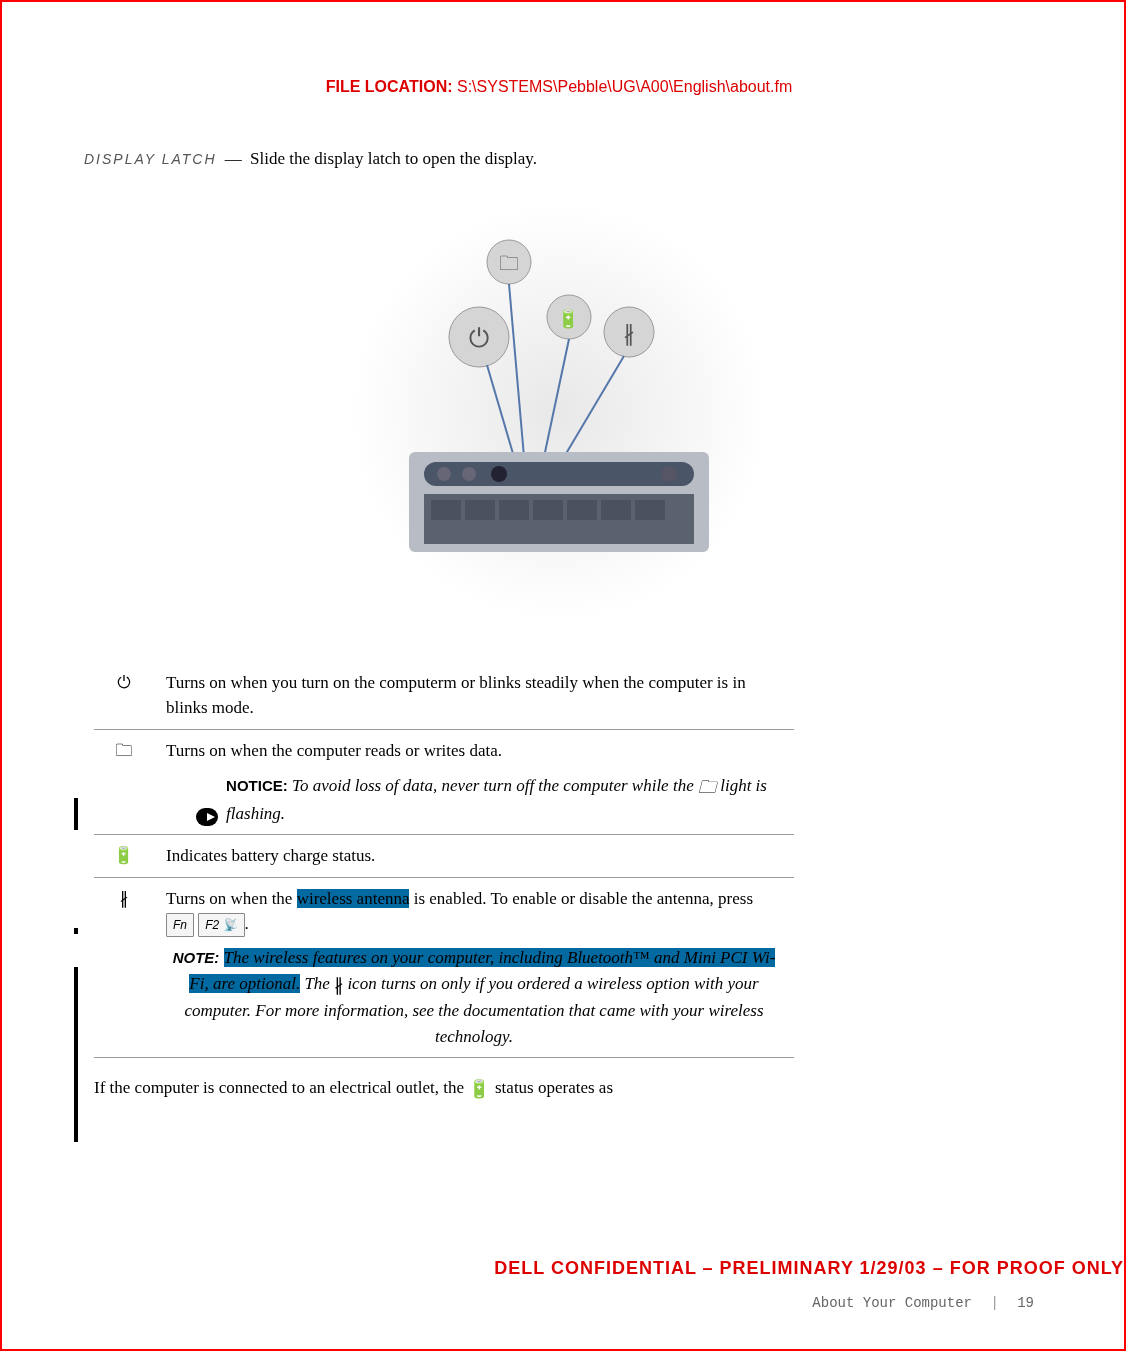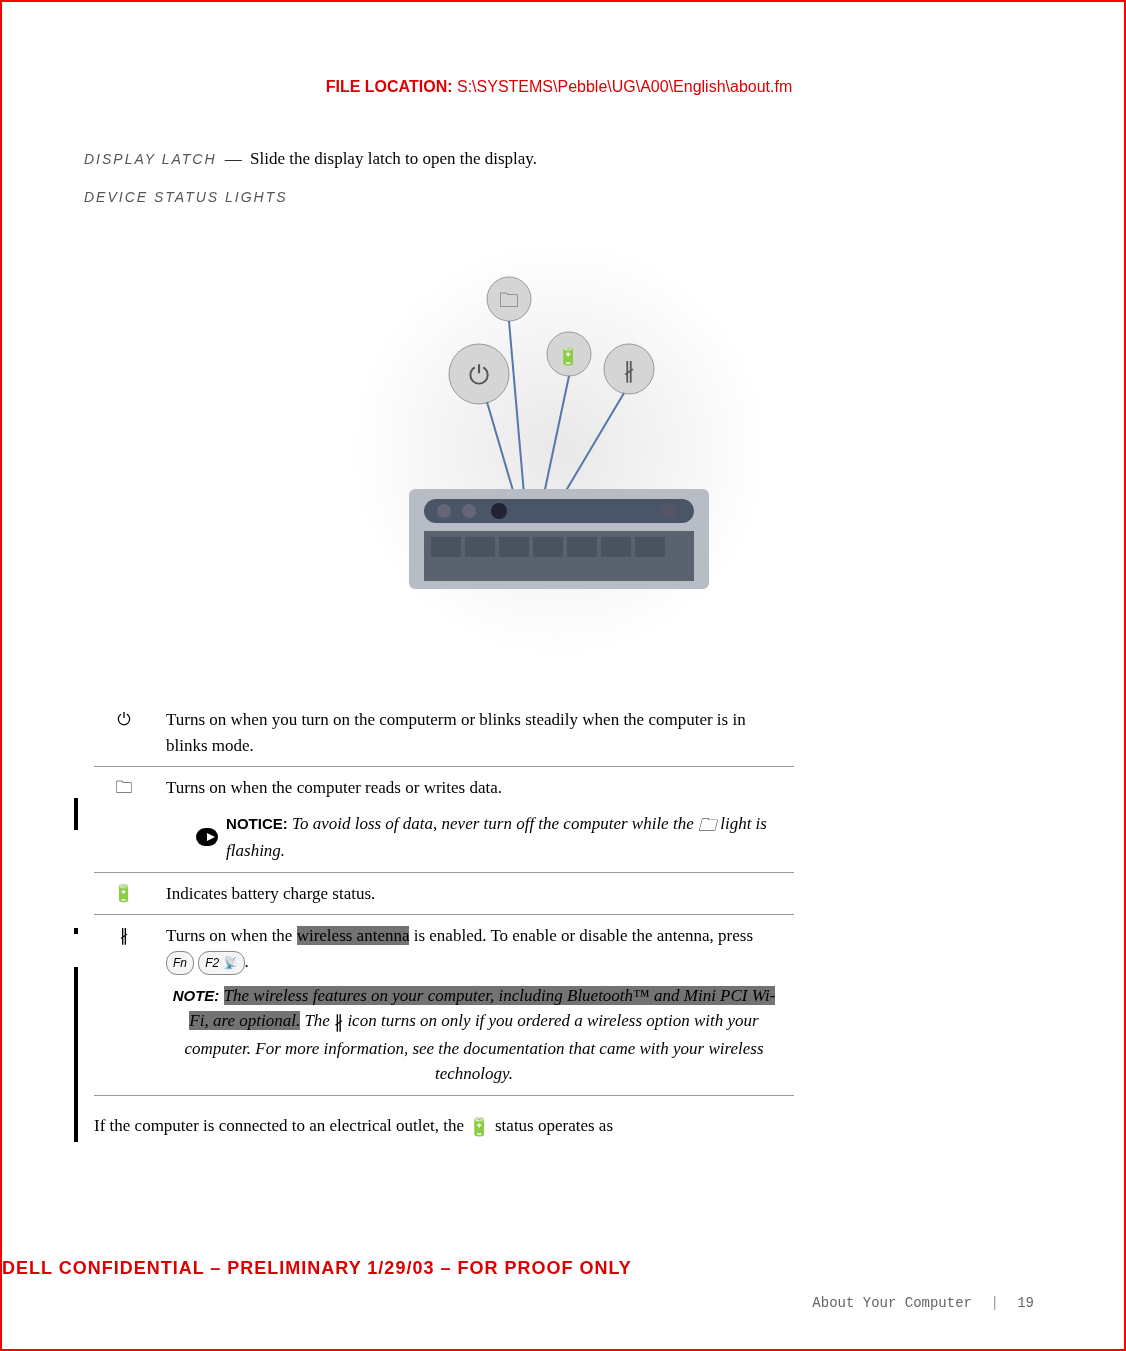"DEVICE STATUS LIGHTS" div.definition-line { html: <div> <span>DEVICE STATUS LIGHTS</span> </div> -> none }
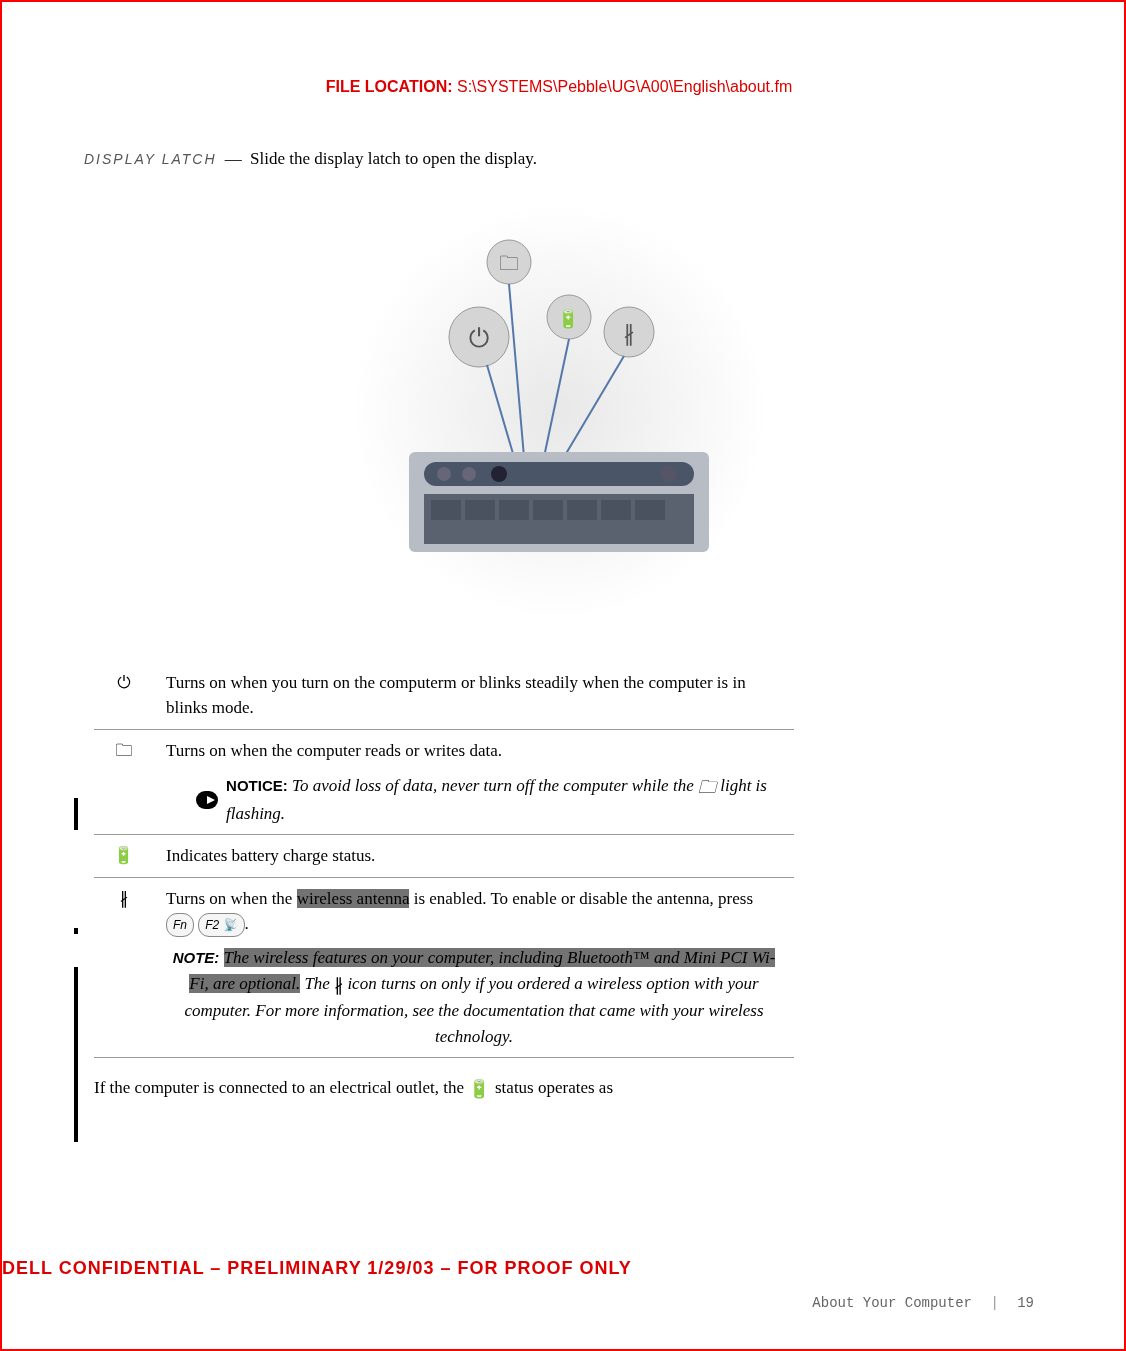"NOTICE: To avoid loss of" .notice-row { align-items: center -> flex-end }
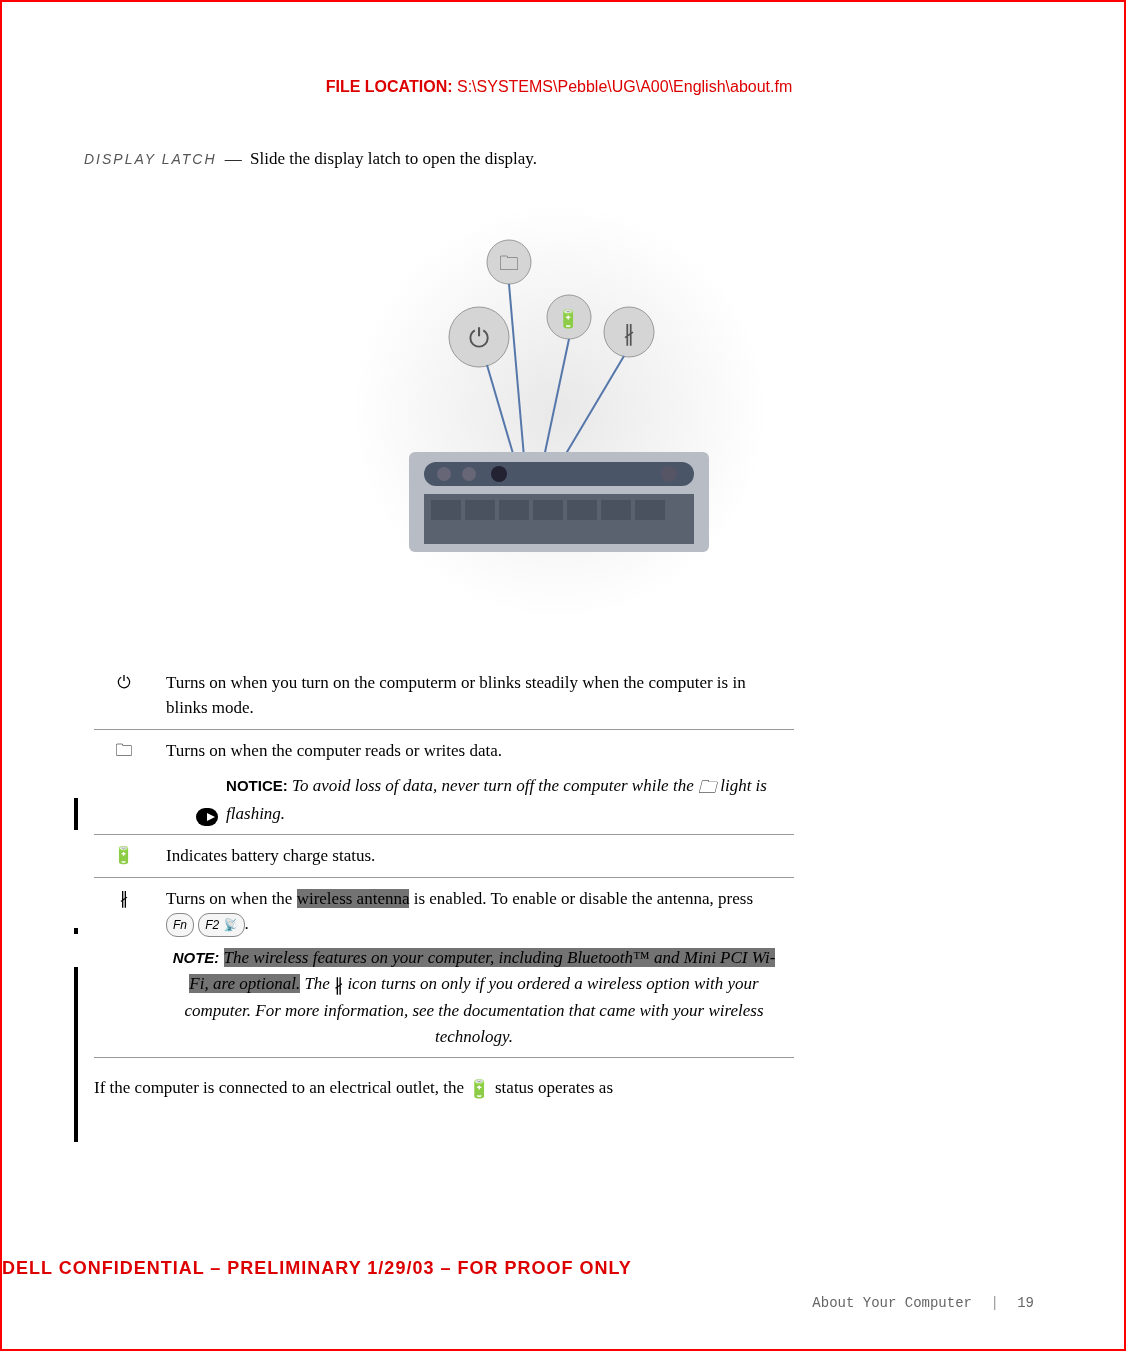"wireless antenna" .highlight { background: #737373 -> #0369a1 }
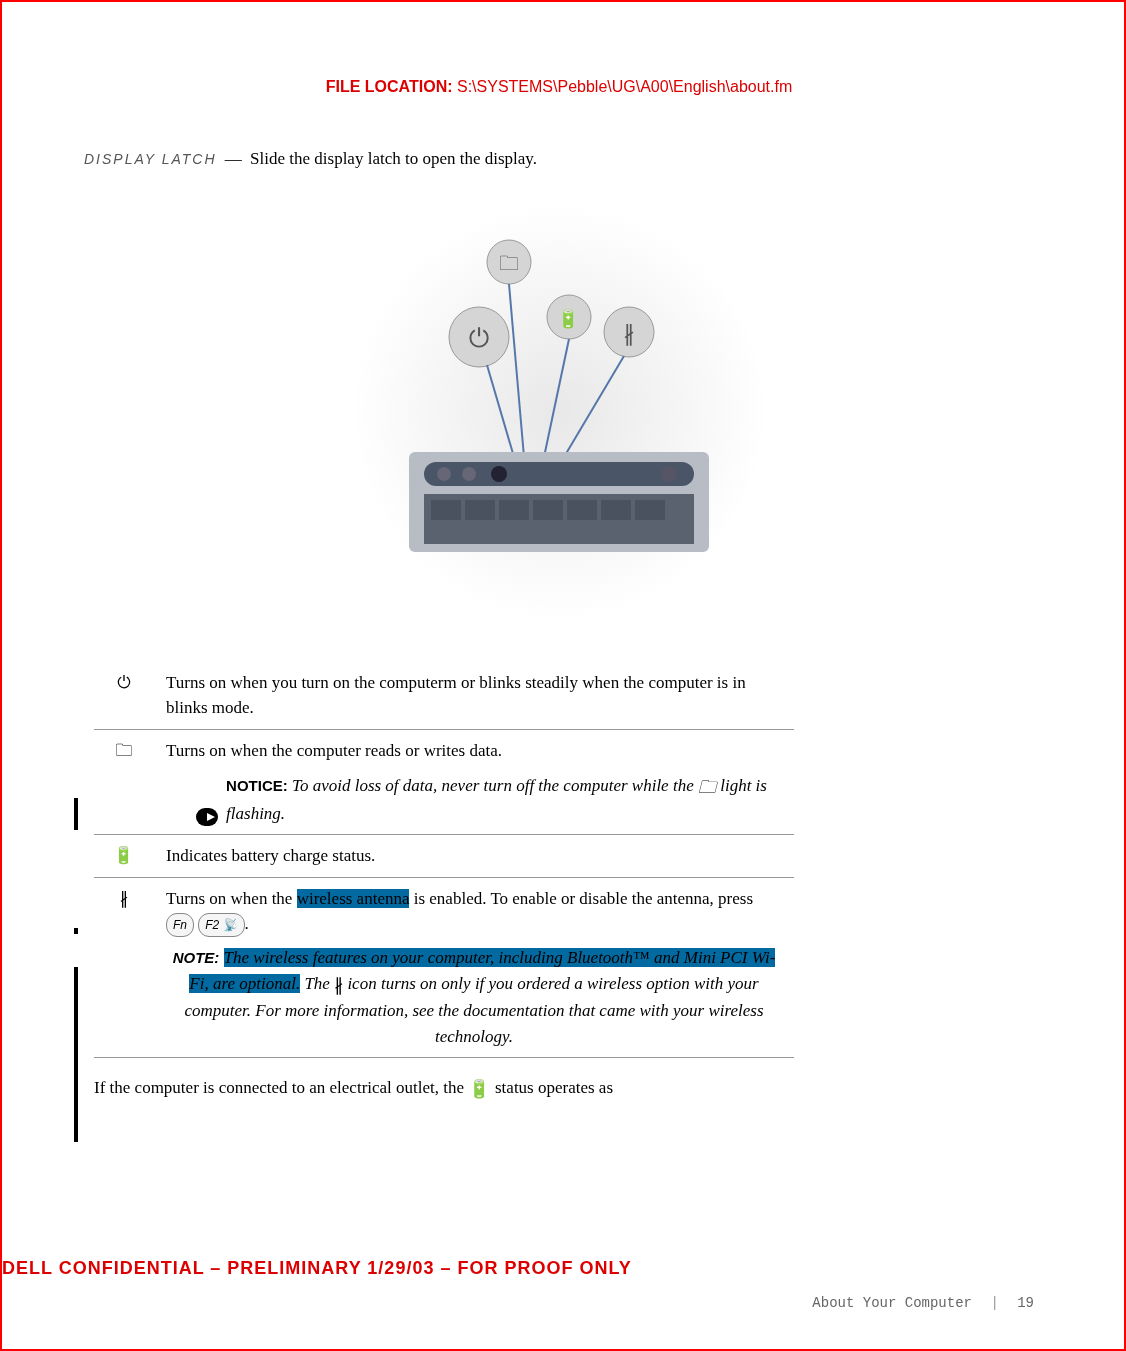"Fn" .key-icon { border-radius: 11px -> 1px }
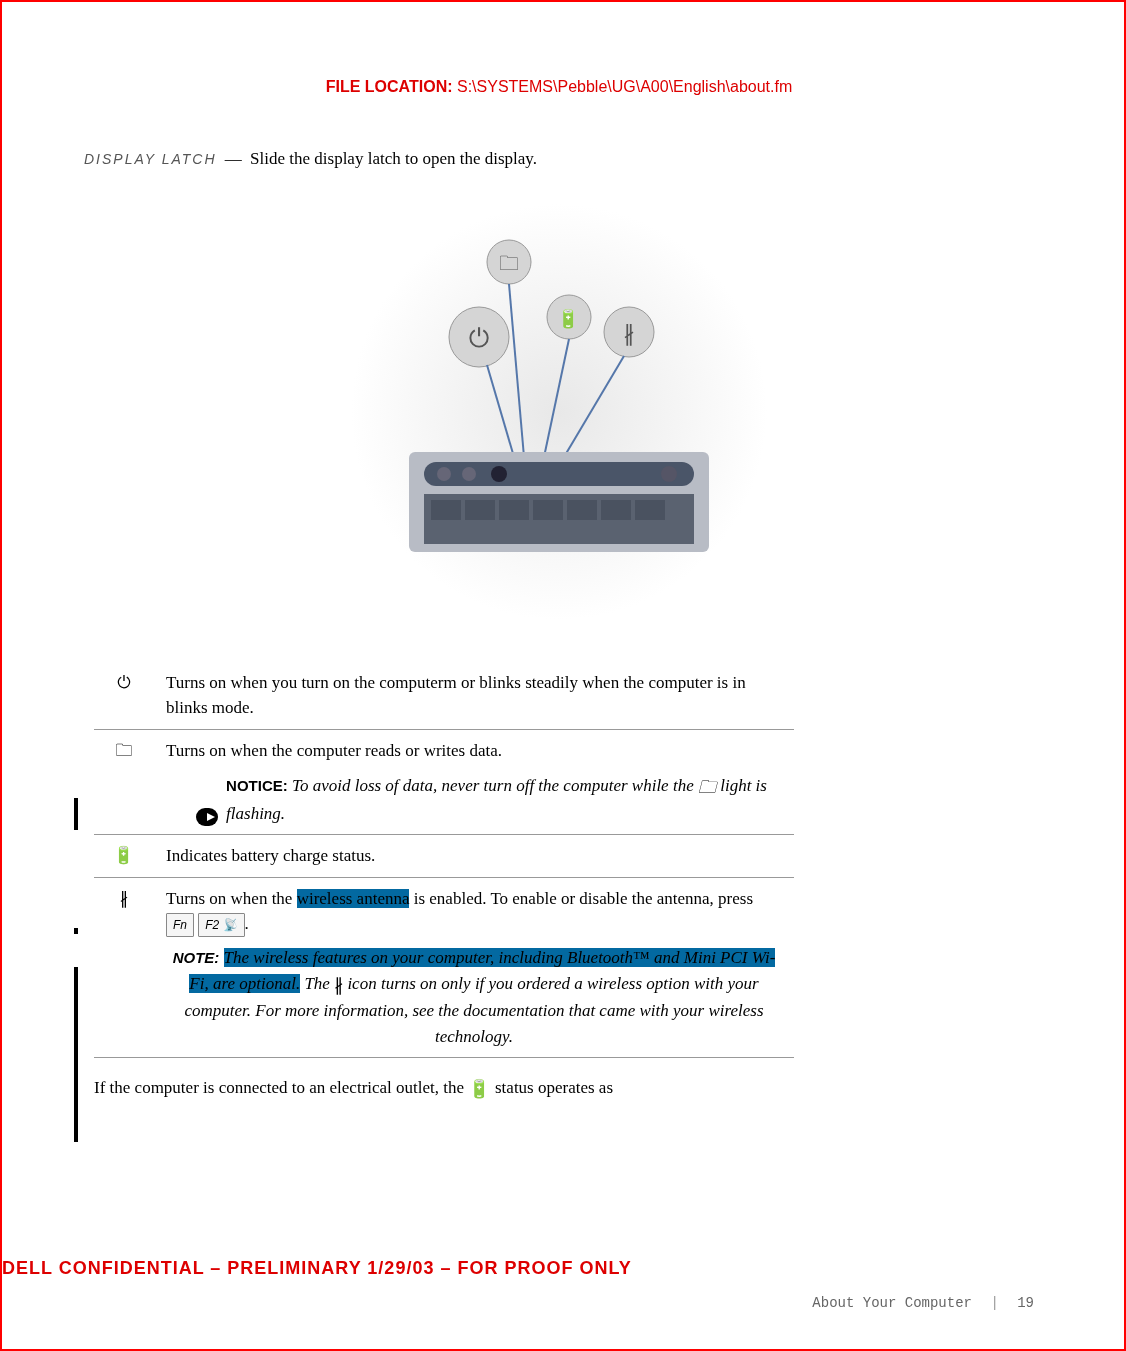"DELL CONFIDENTIAL – PRELIMINARY 1/29/03" .confidential { text-align: left -> right }
